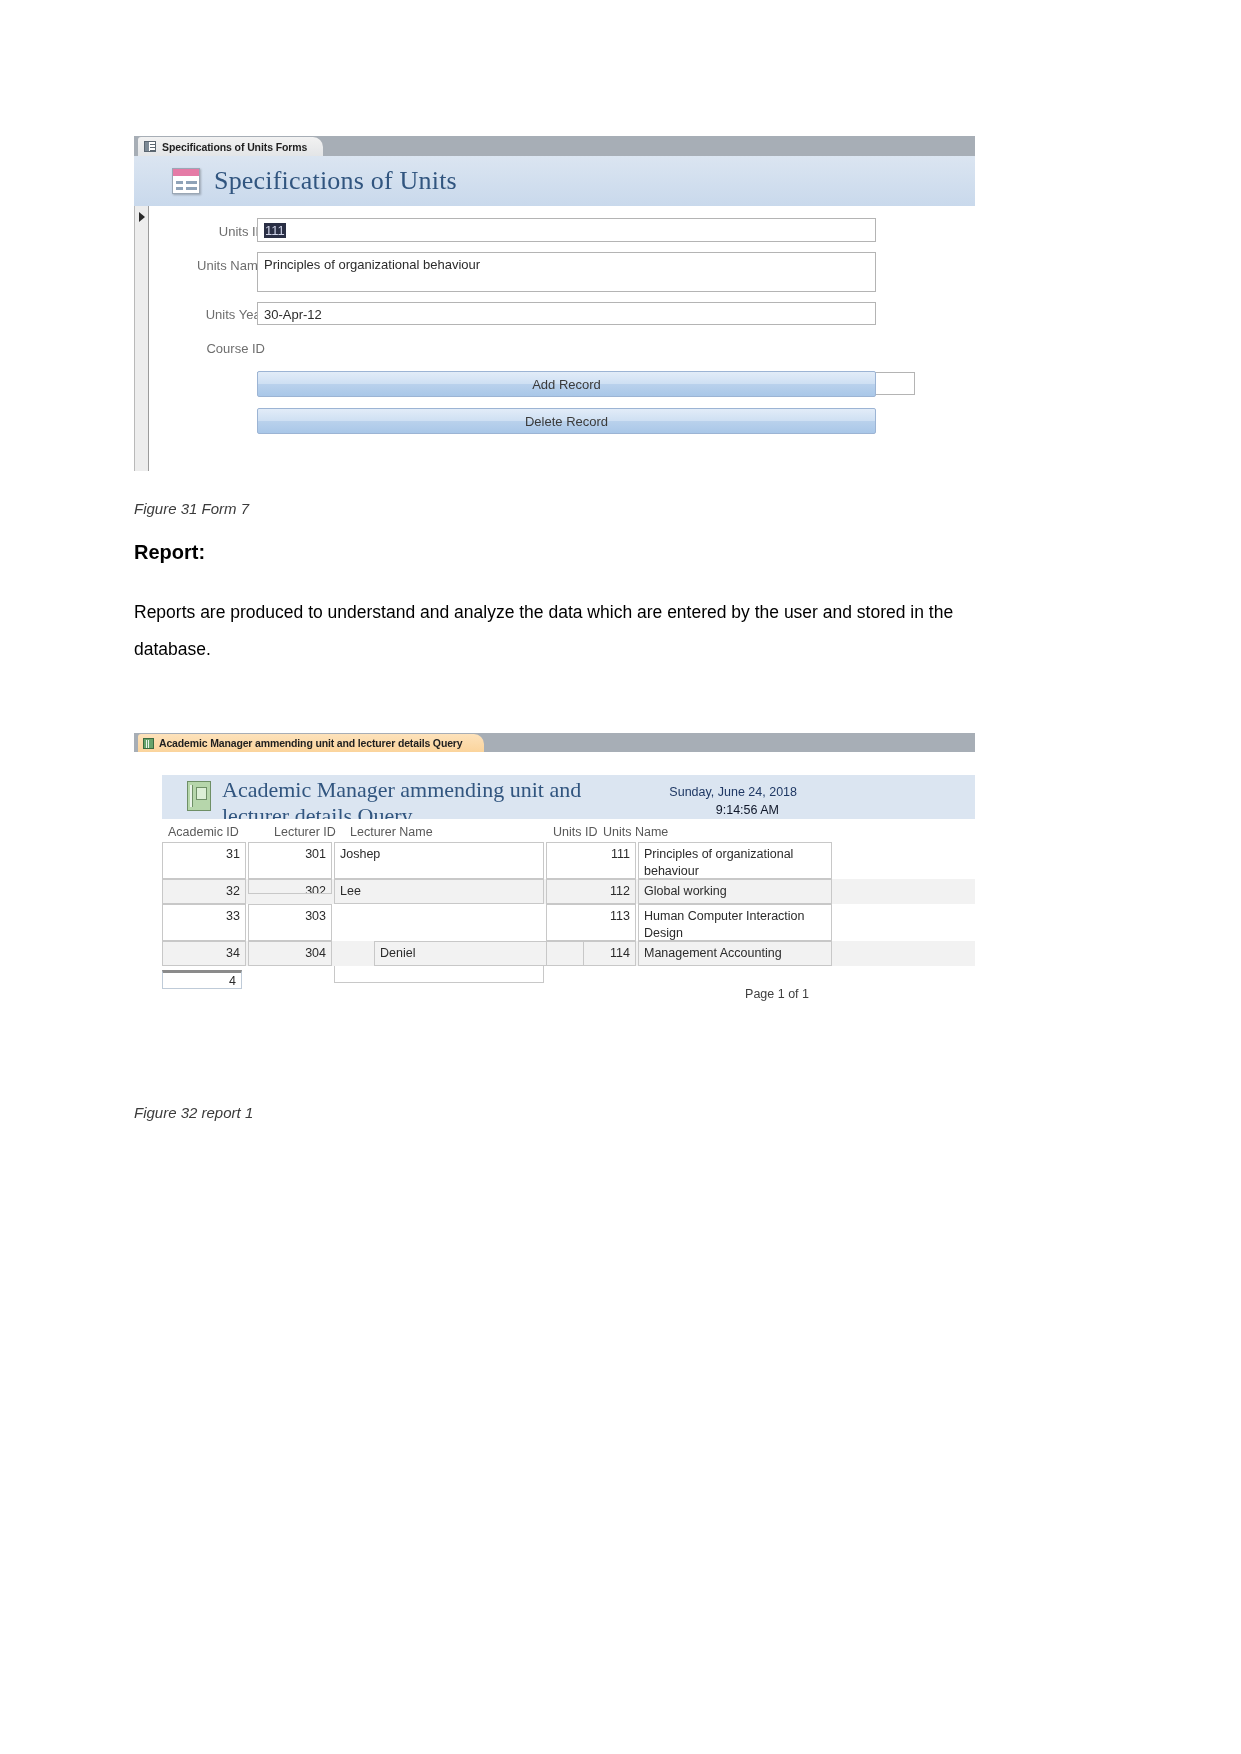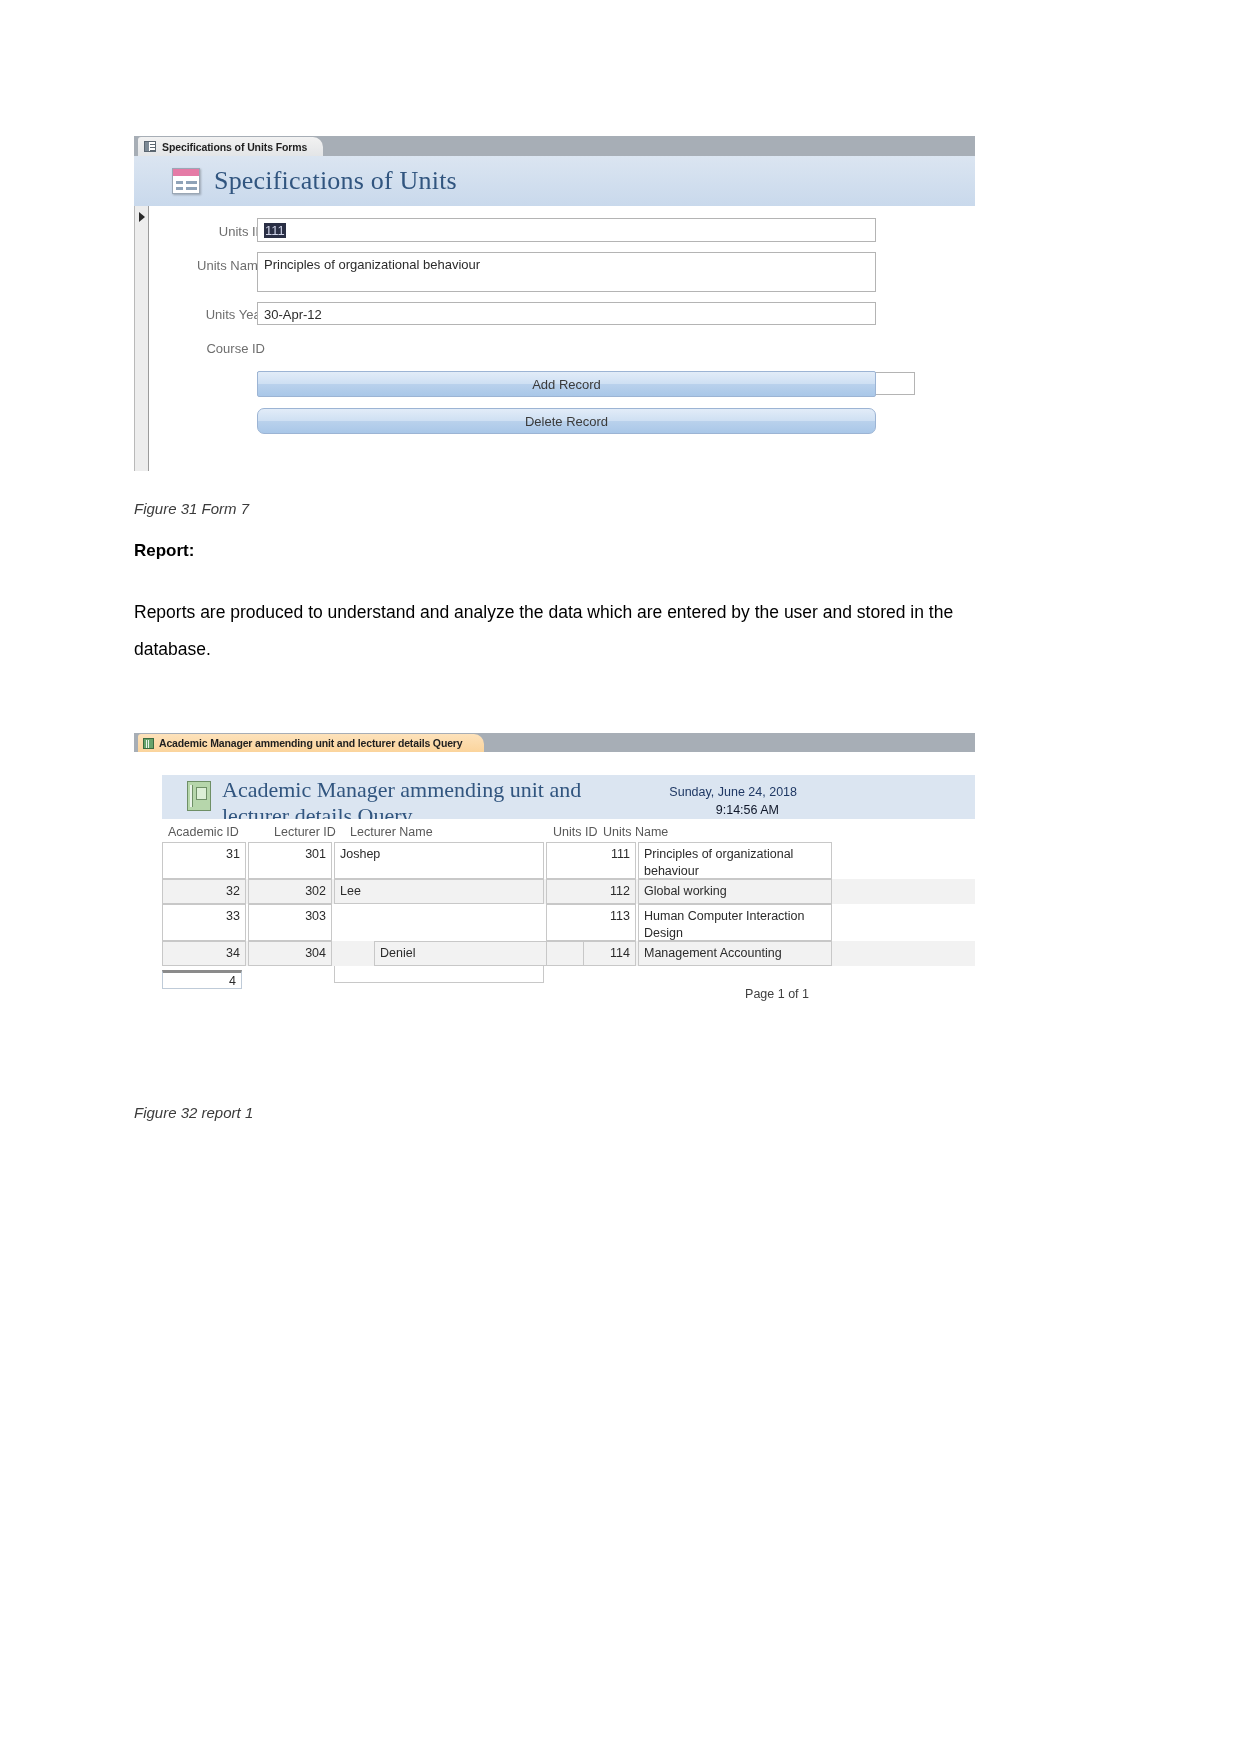"Delete Record" div.btn-access { border-radius: 7px -> none }
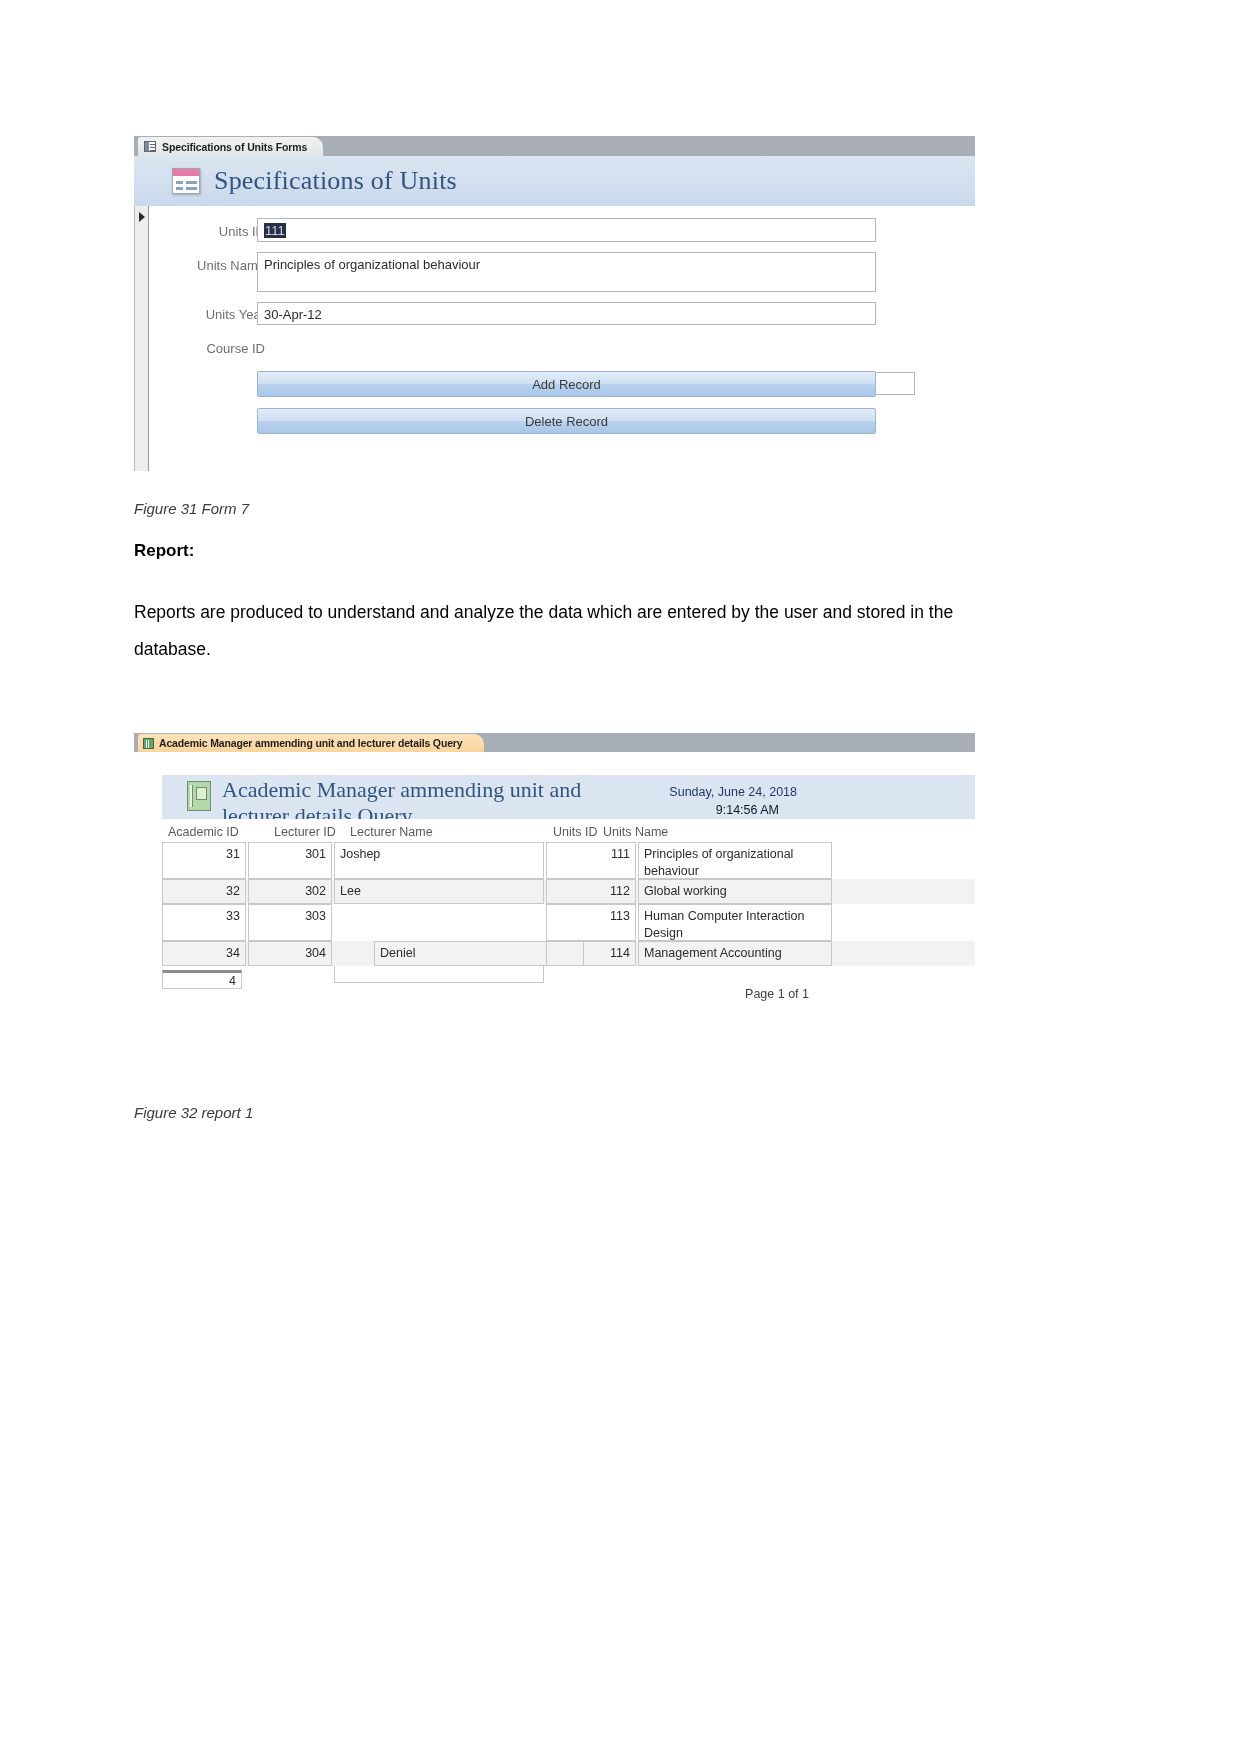"Report:" .heading { font-size: 17px -> 20px }
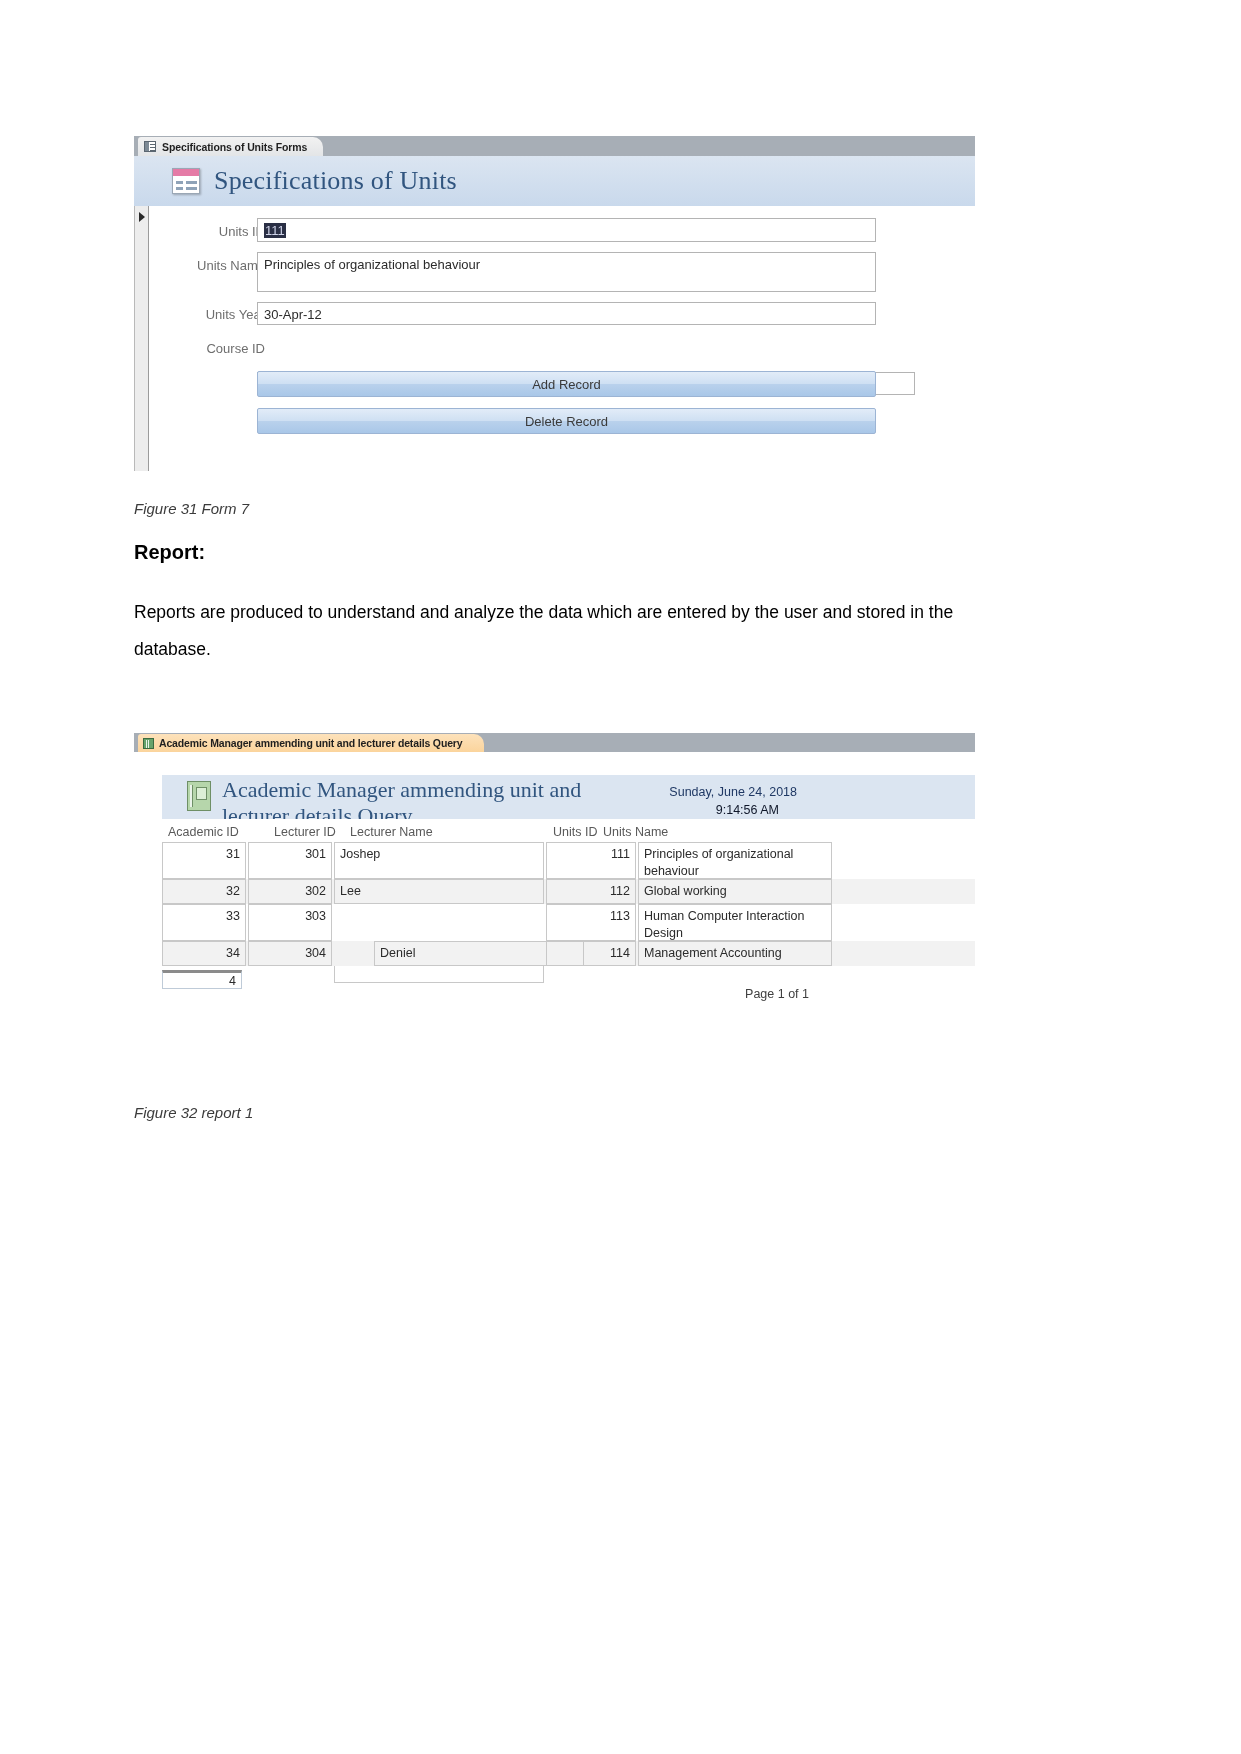"302" div.rcell { height: 25px -> 15px }
